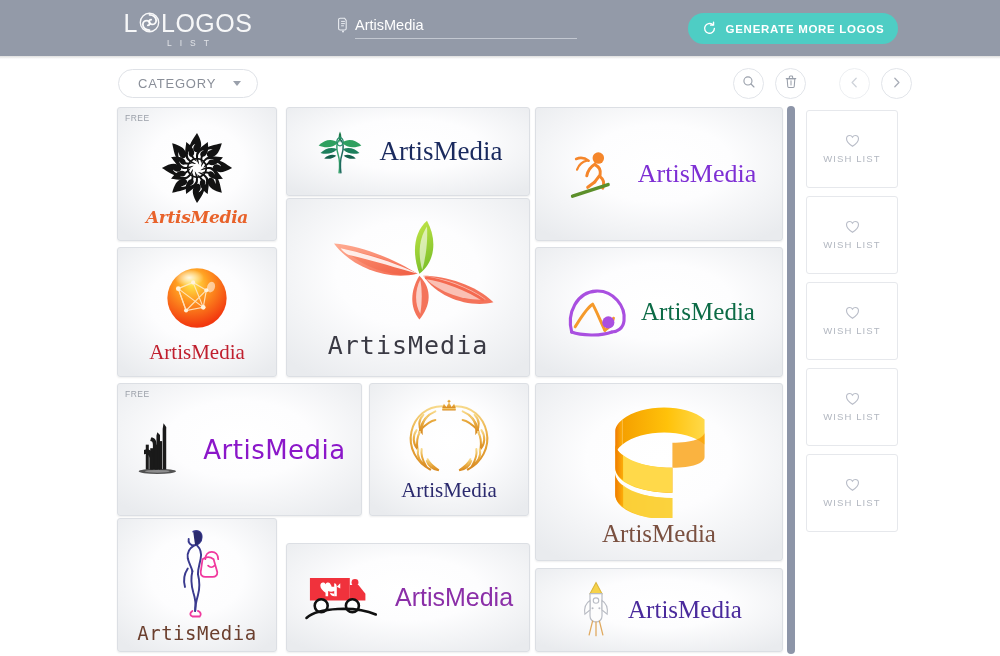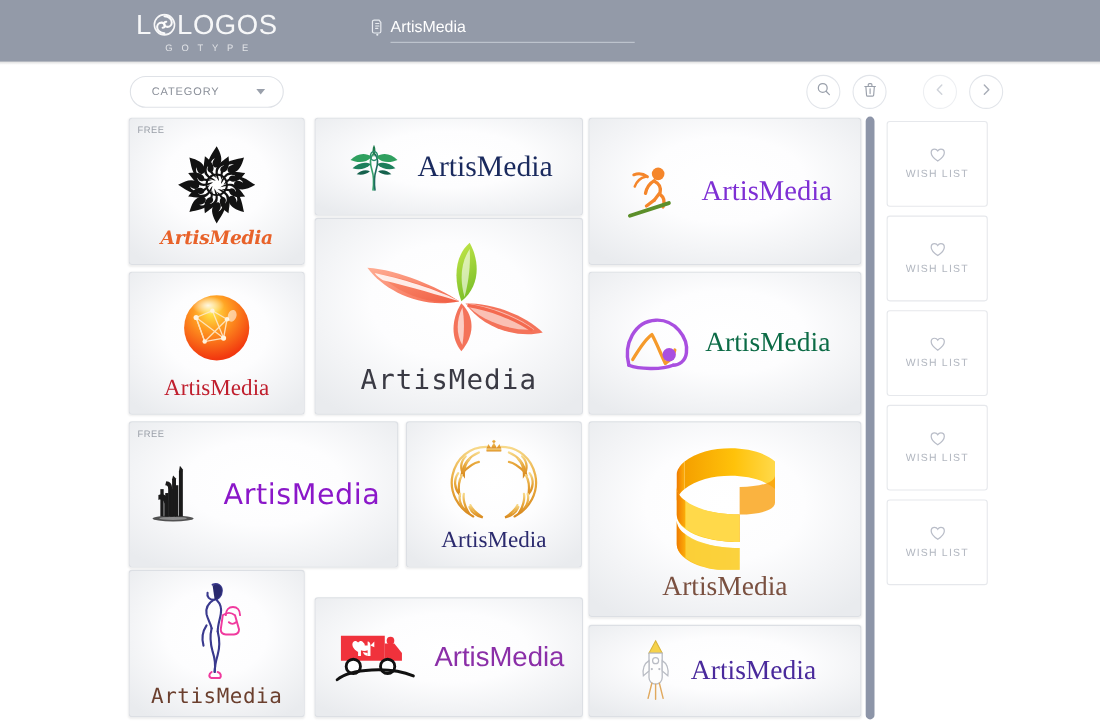"GENERATE MORE LOGOS" div.gen-btn { html: none -> <div> <span> <svg> <path></path> <path></path> </svg> </span> <span>GENERATE MORE LOGOS</span> </div> }
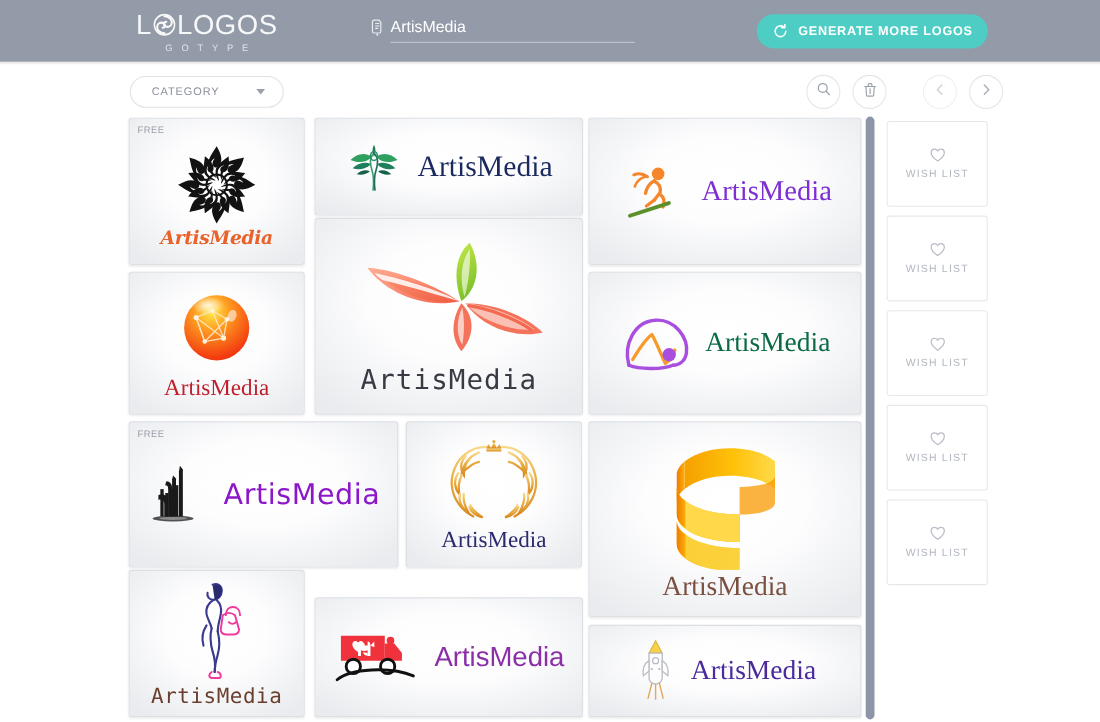"GOTYPE" div.brand-bottom { text: GOTYPE -> LIST }
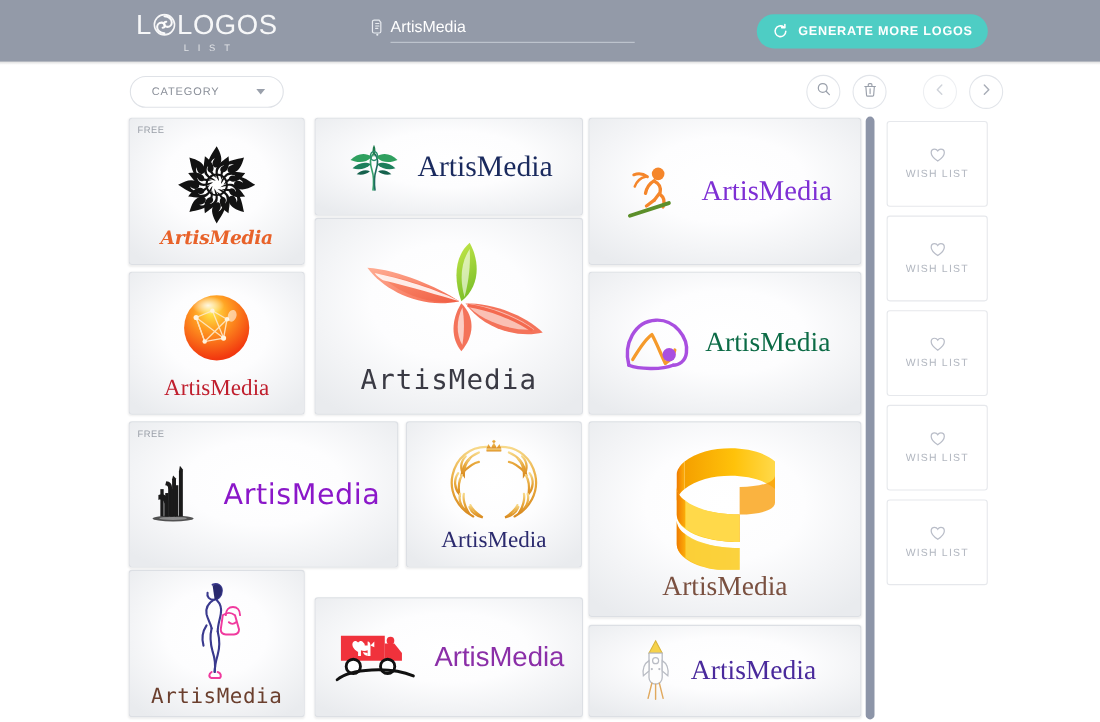"CATEGORY" .category-label { font-size: 10px -> 13px }
